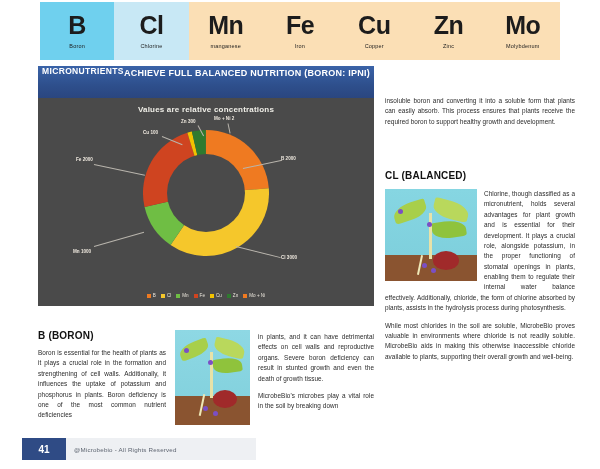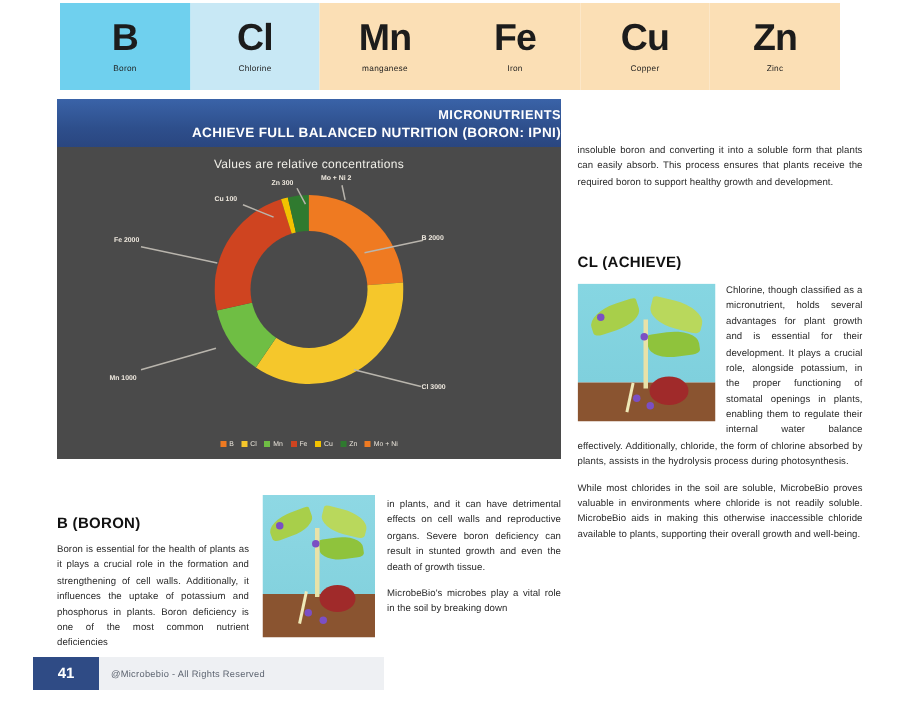"Mo" div.el { html: none -> <div> <div>Mo</div> <div>Molybdenum</div> </div> }
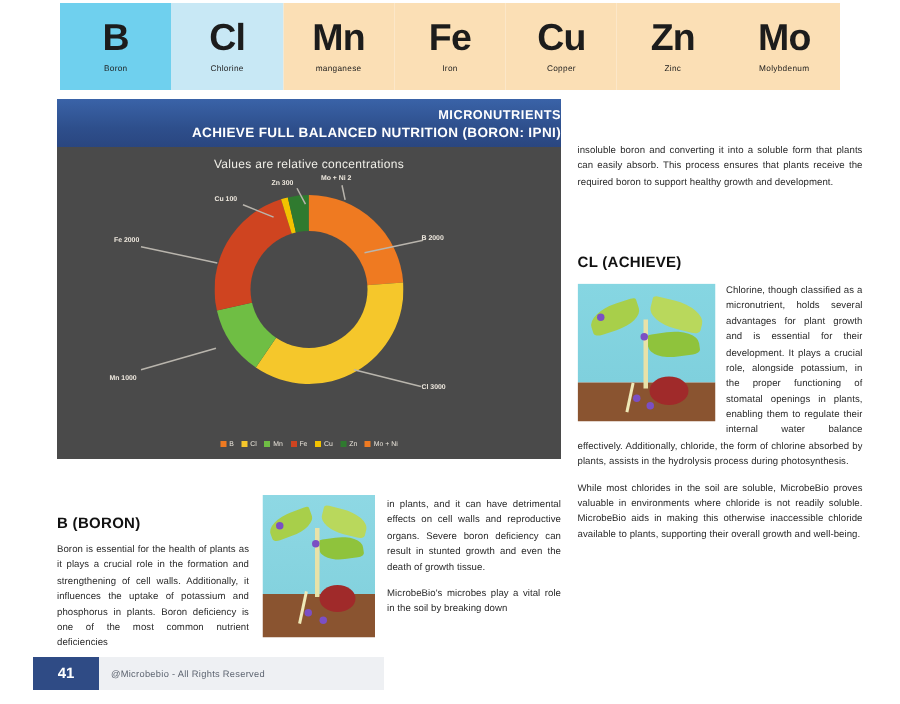"MICRONUTRIENTS" .card-head { align-items: flex-end -> flex-start; flex-direction: column -> none }
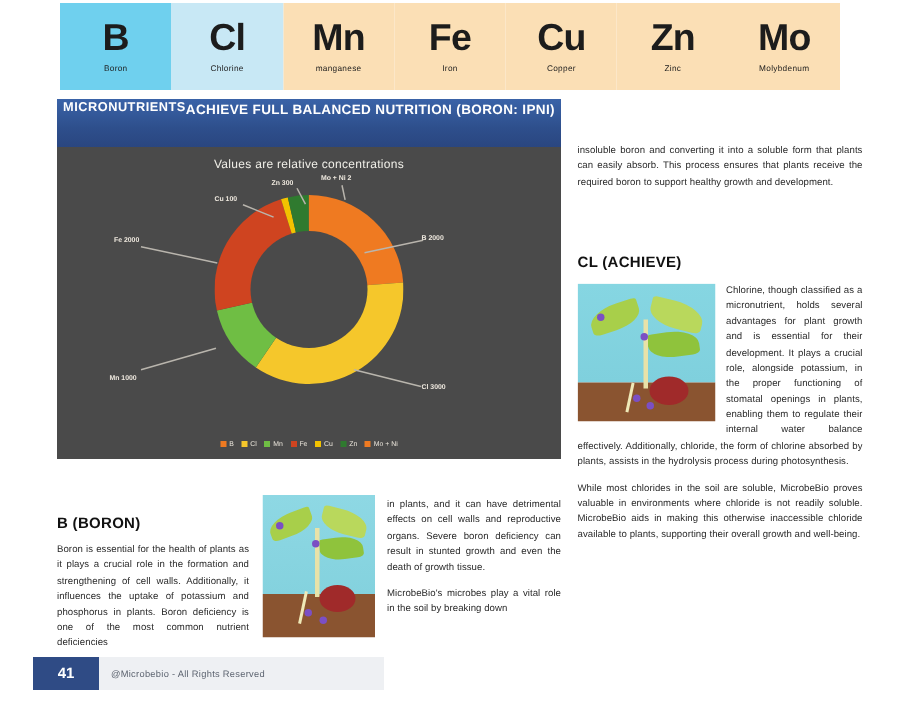"Values are relative concentrations" .card-sub { font-weight: 400 -> 700 }
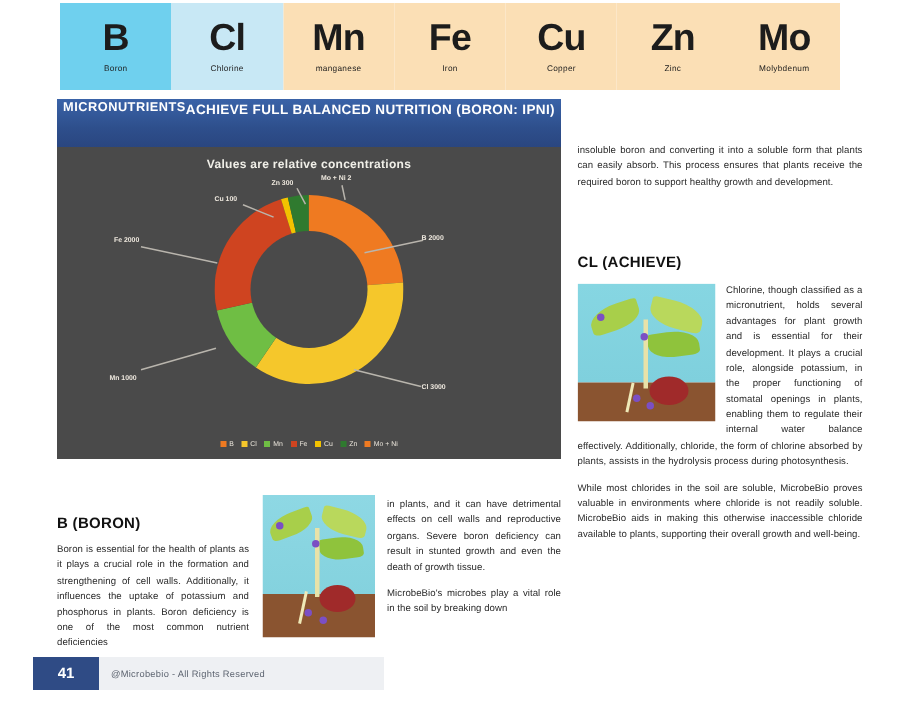"CL (ACHIEVE)" div.h-sec { text: ACHIEVE -> BALANCED }
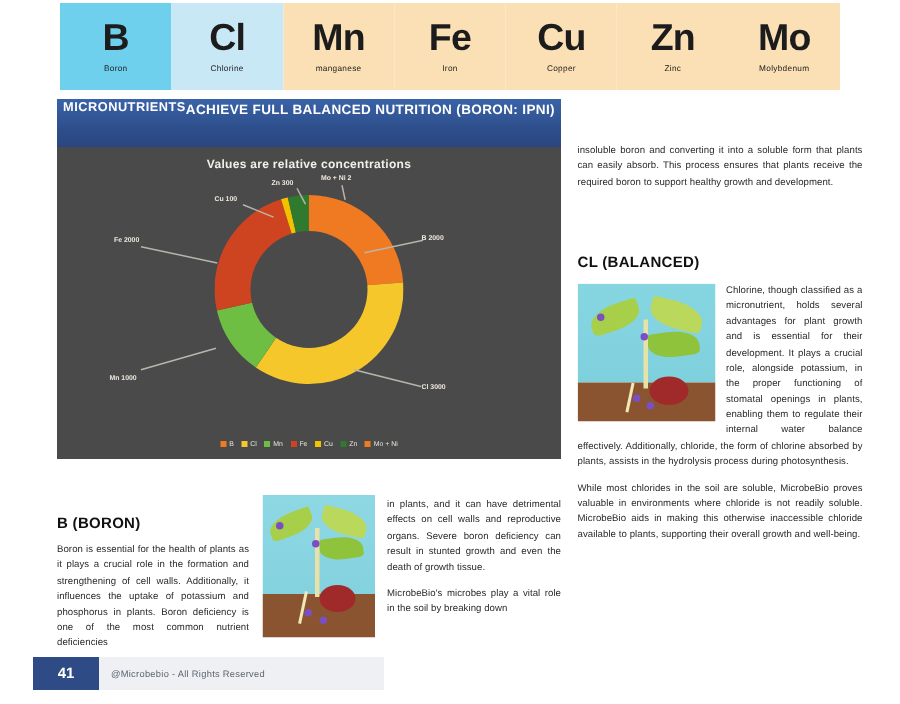"B (BORON)" .bsec { top: 344px -> 330px }
